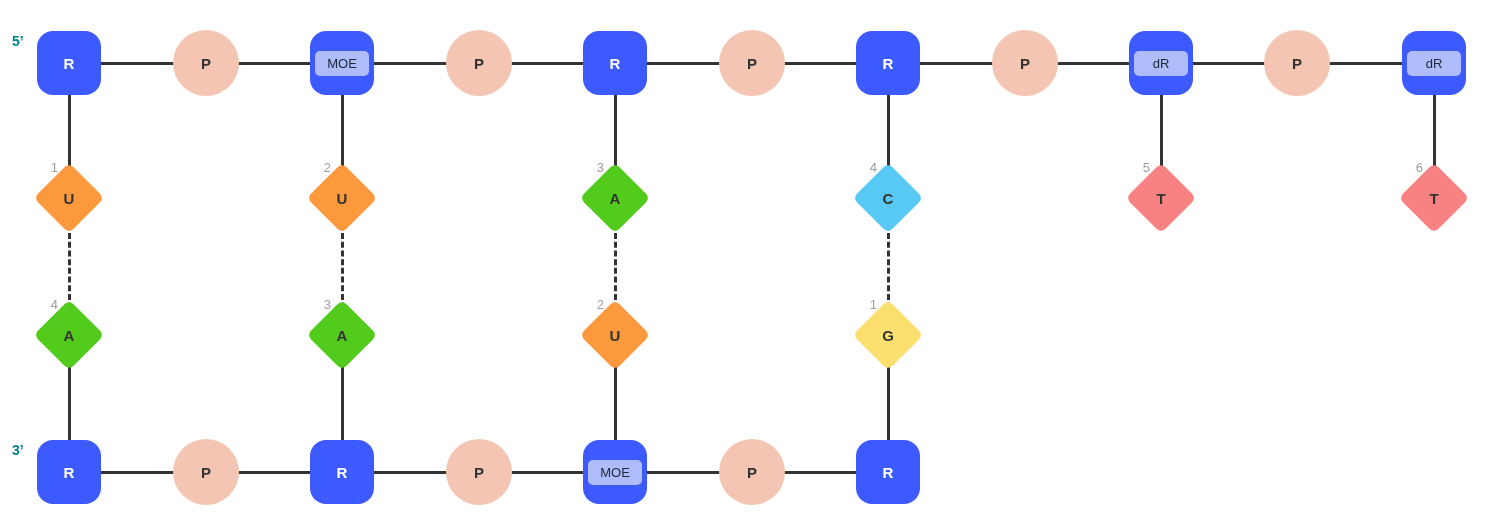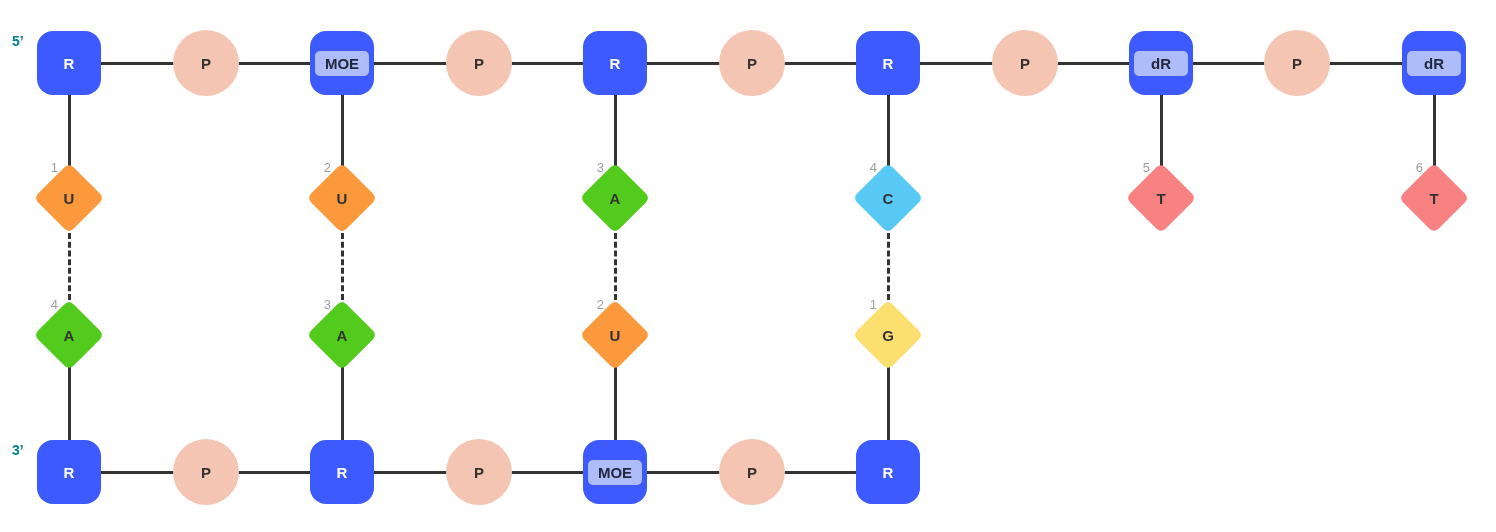"MOE" .pill { font-size: 15px -> 13px; font-weight: bold -> normal }
